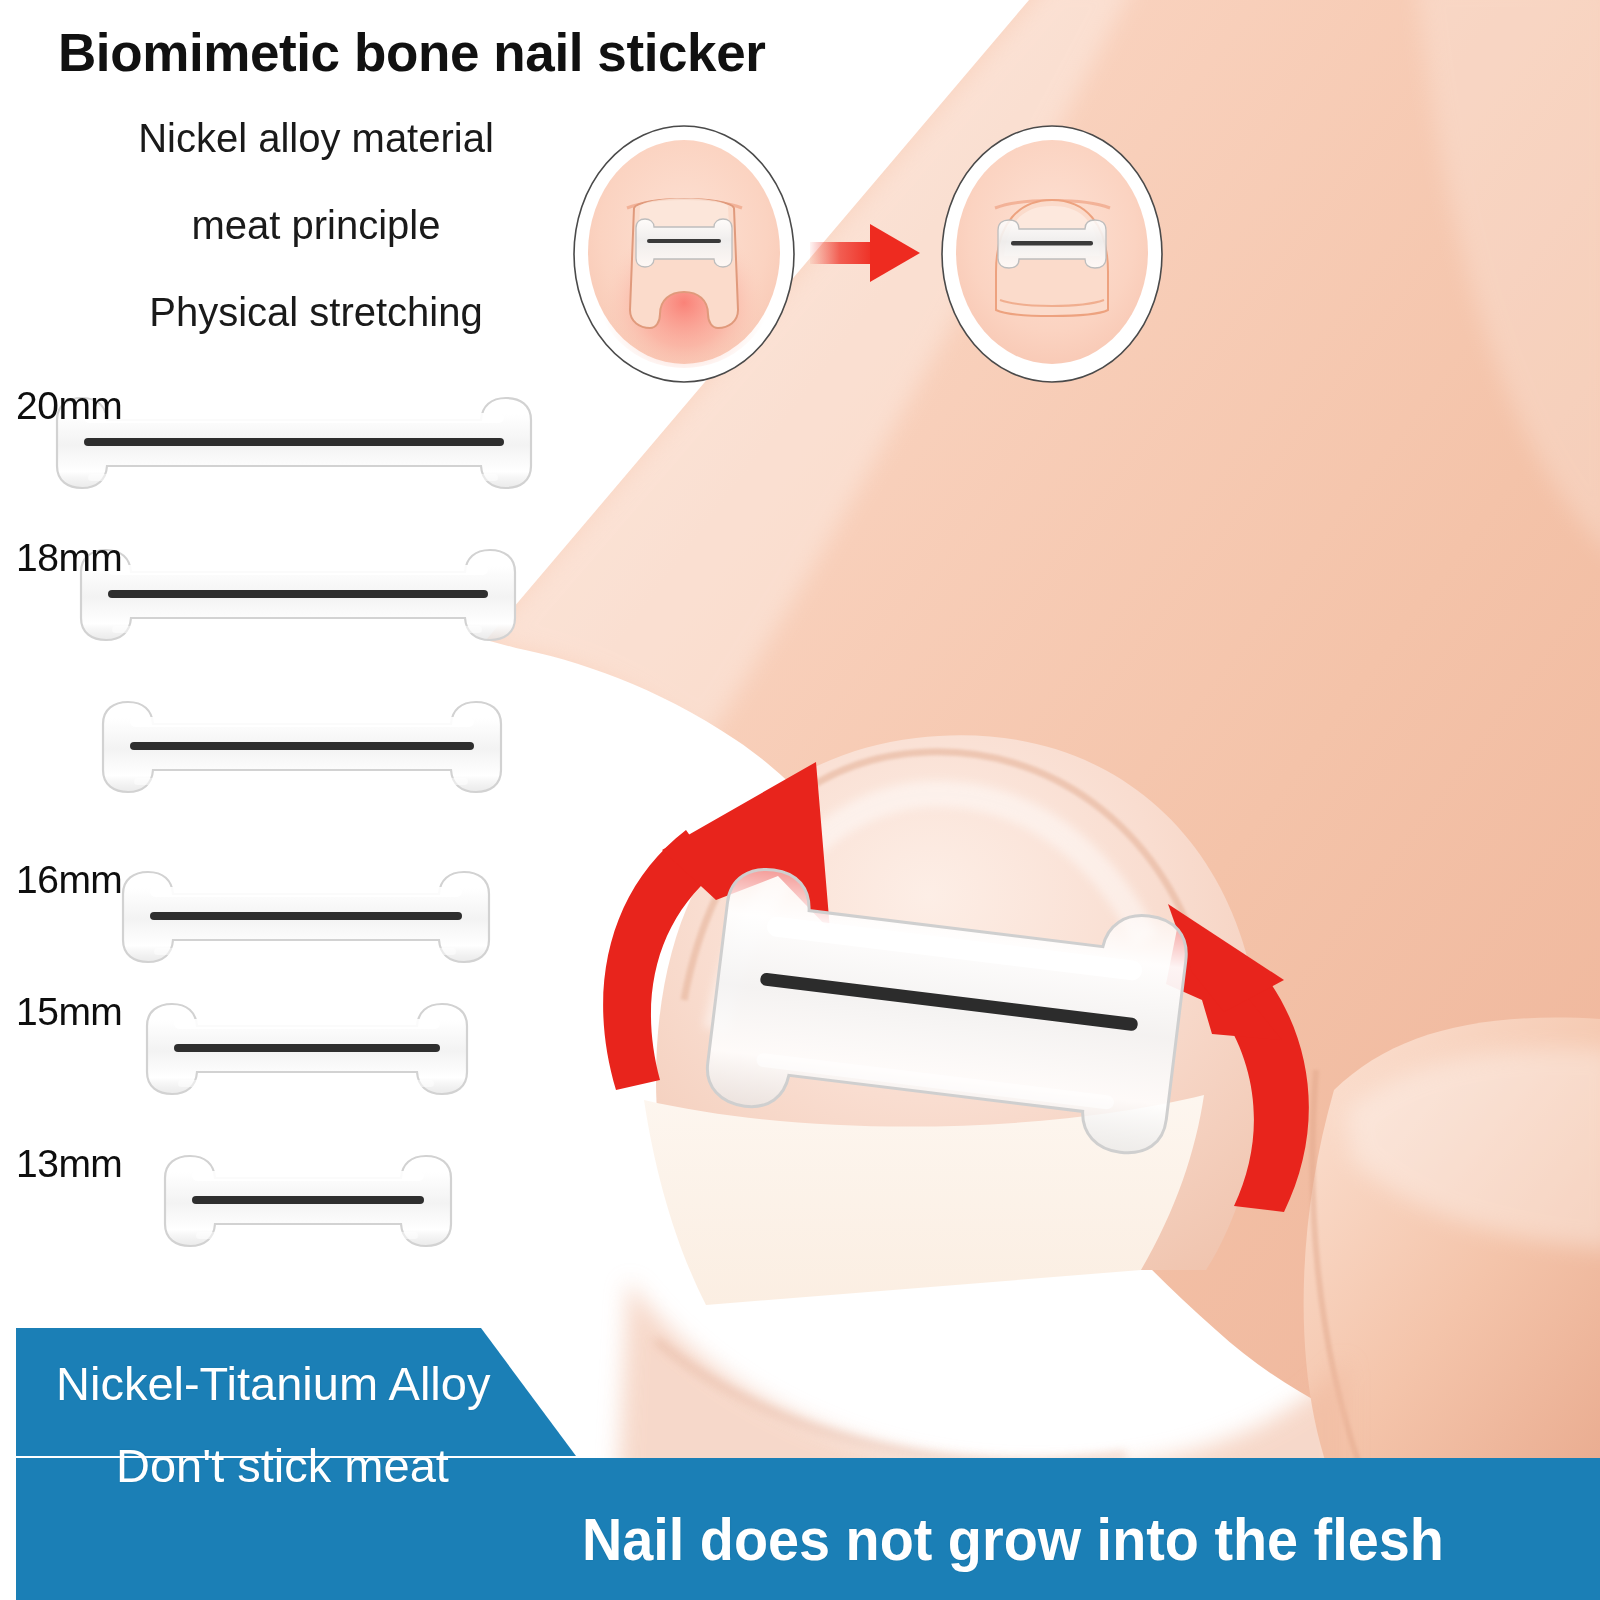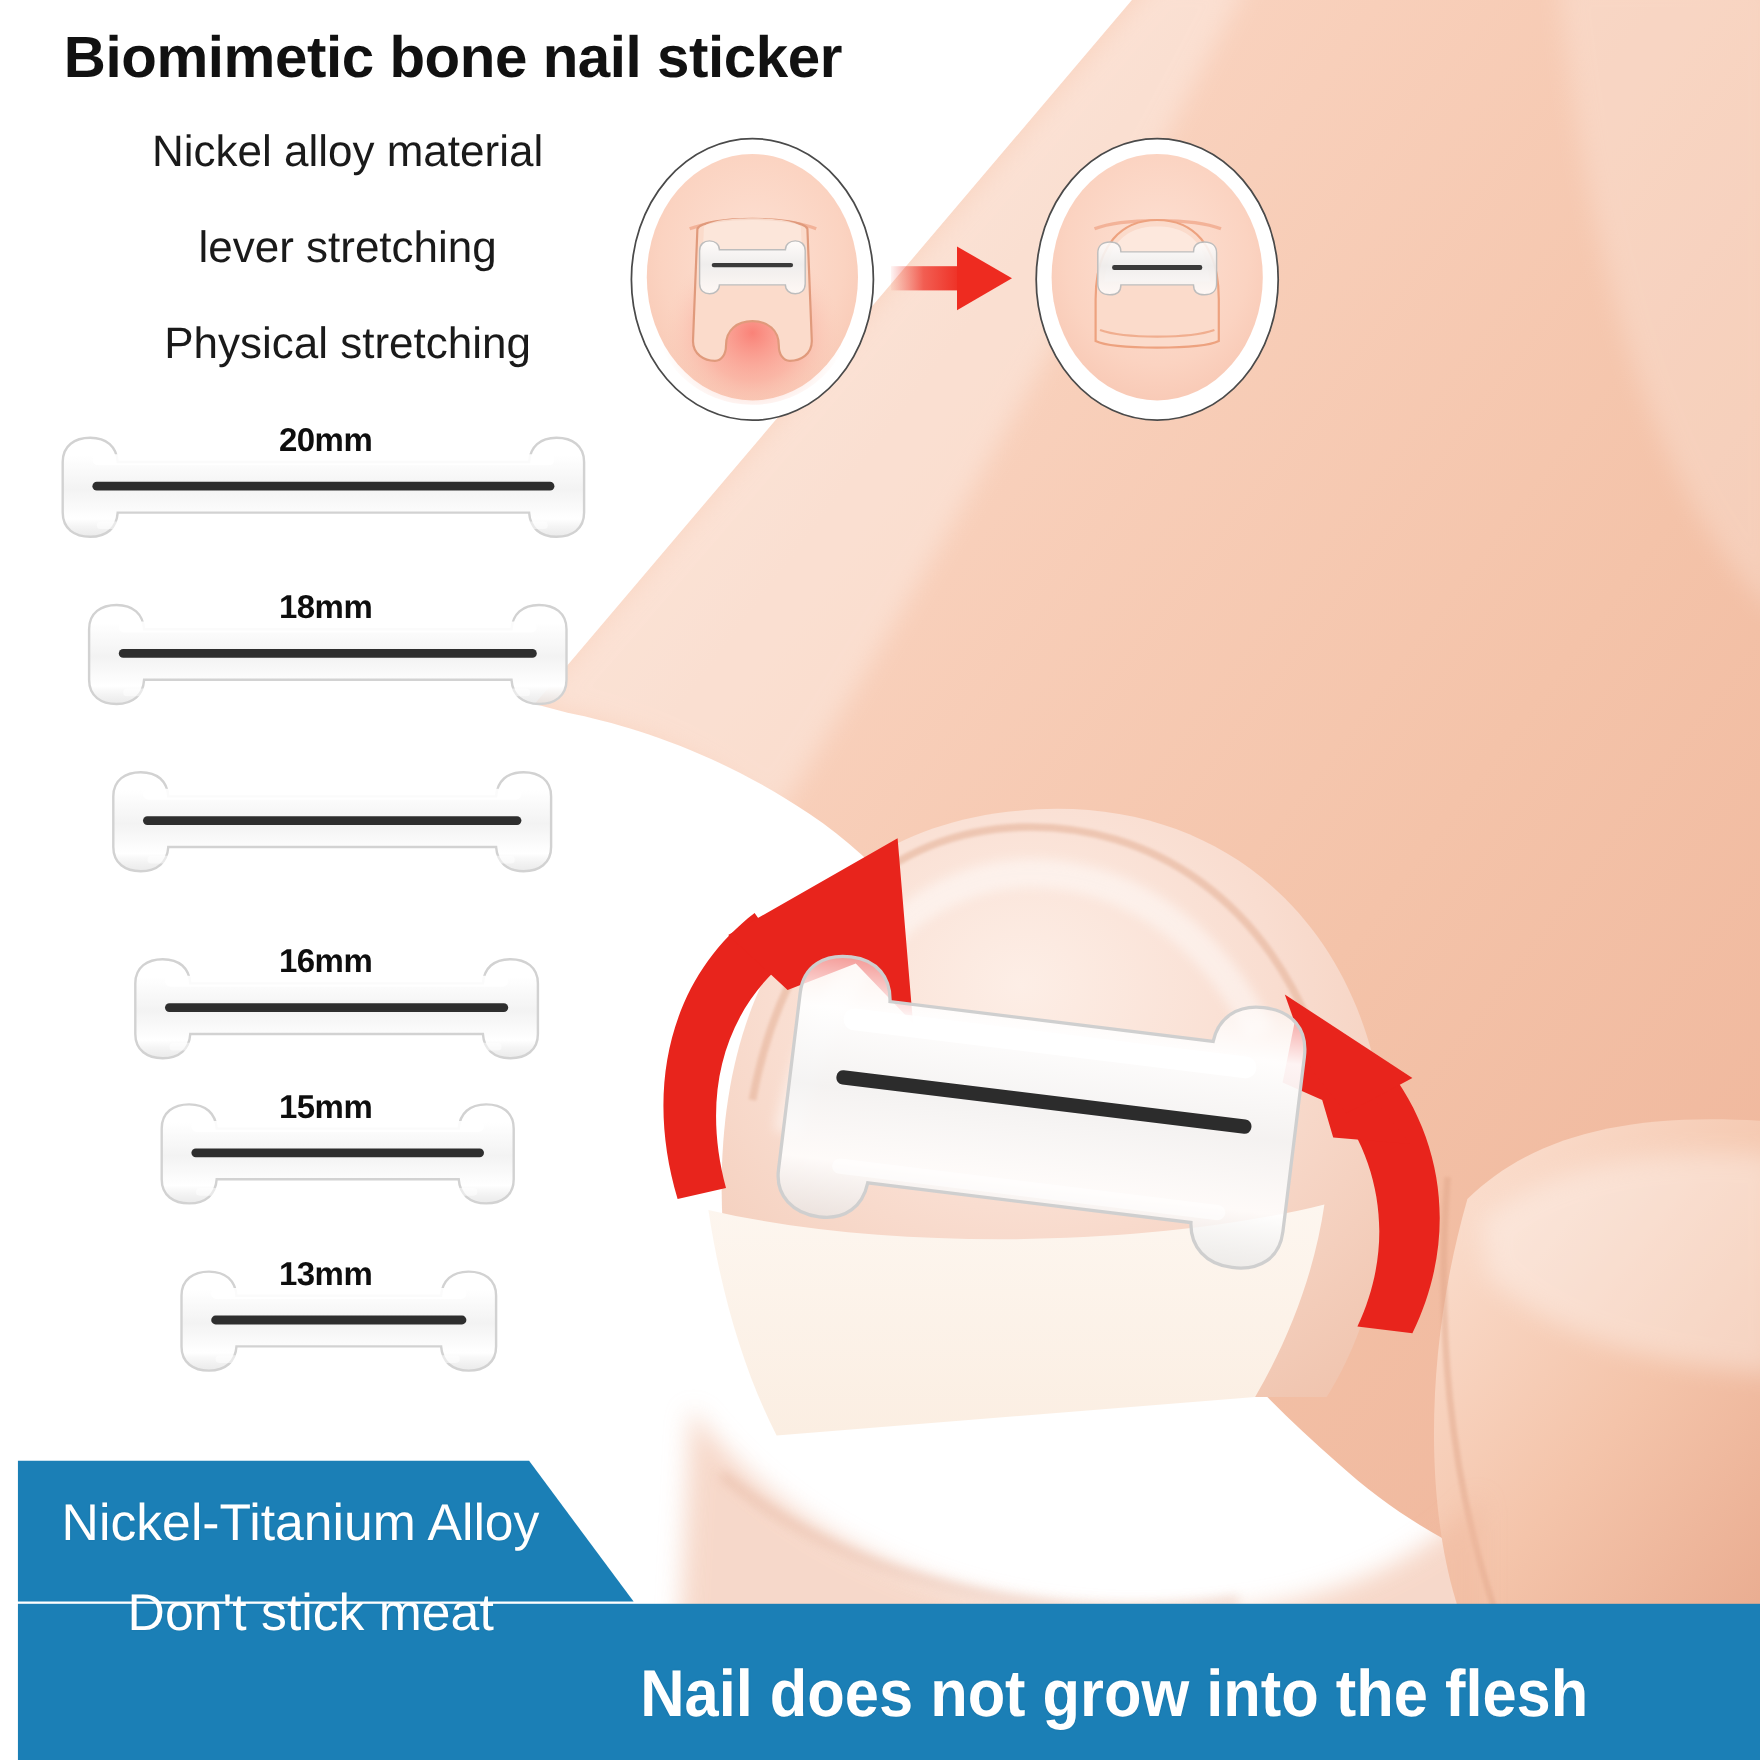"lever stretching" div.bullet { text: lever stretching -> meat principle }
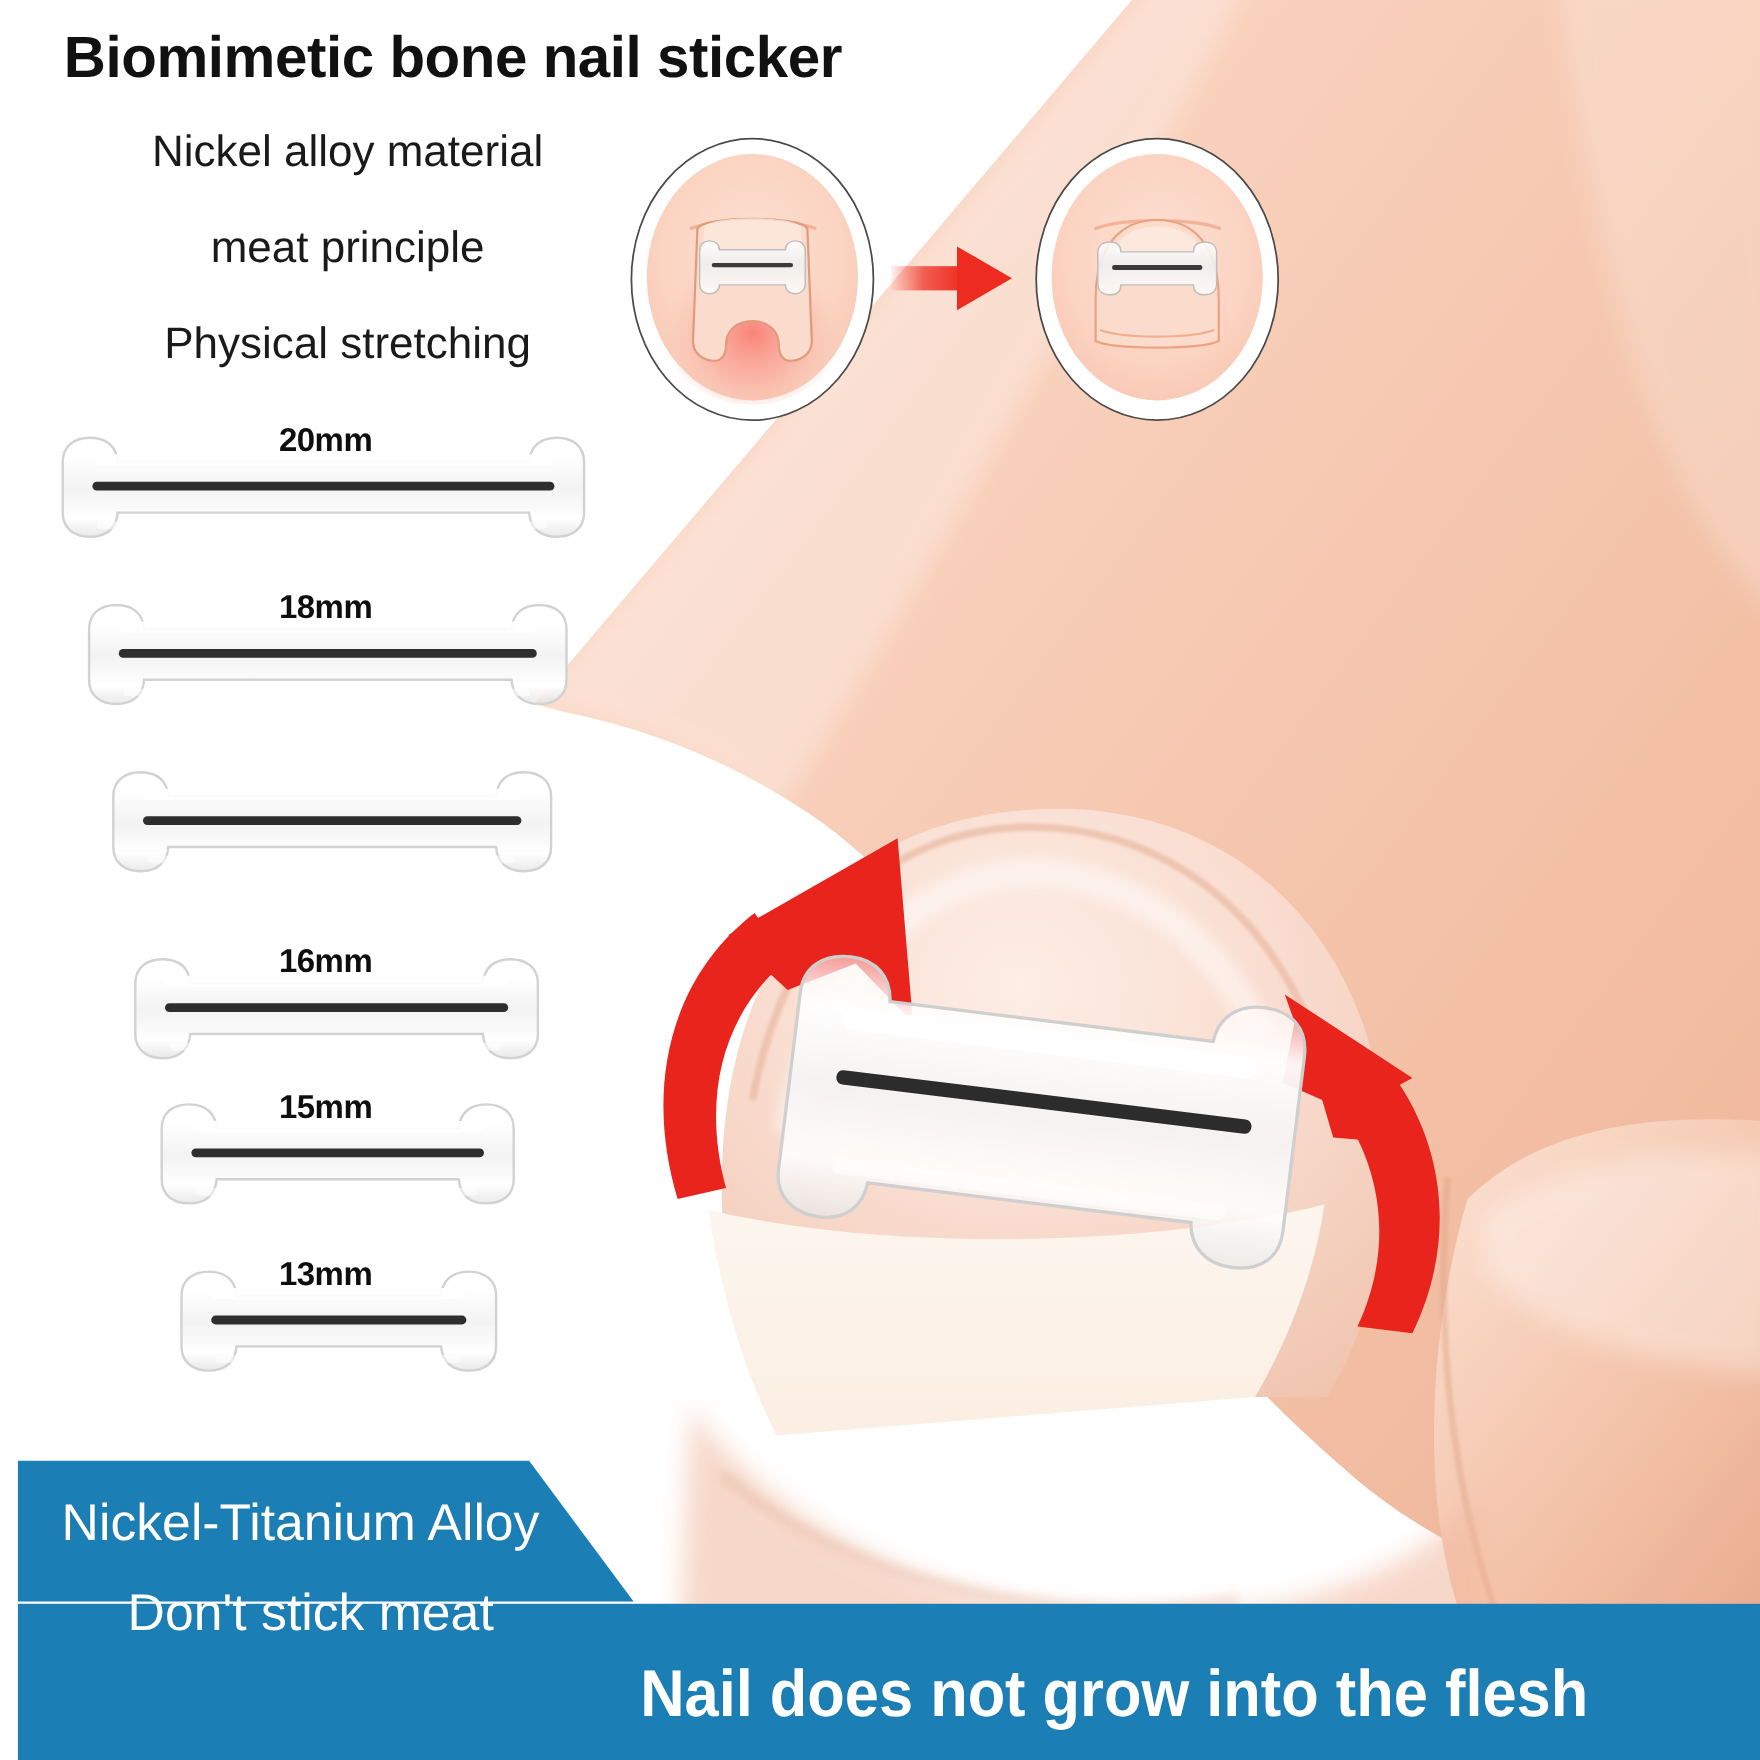"20mm" .size-label { font-size: 30px -> 39px; font-weight: 700 -> 400; text-align: center -> left }
